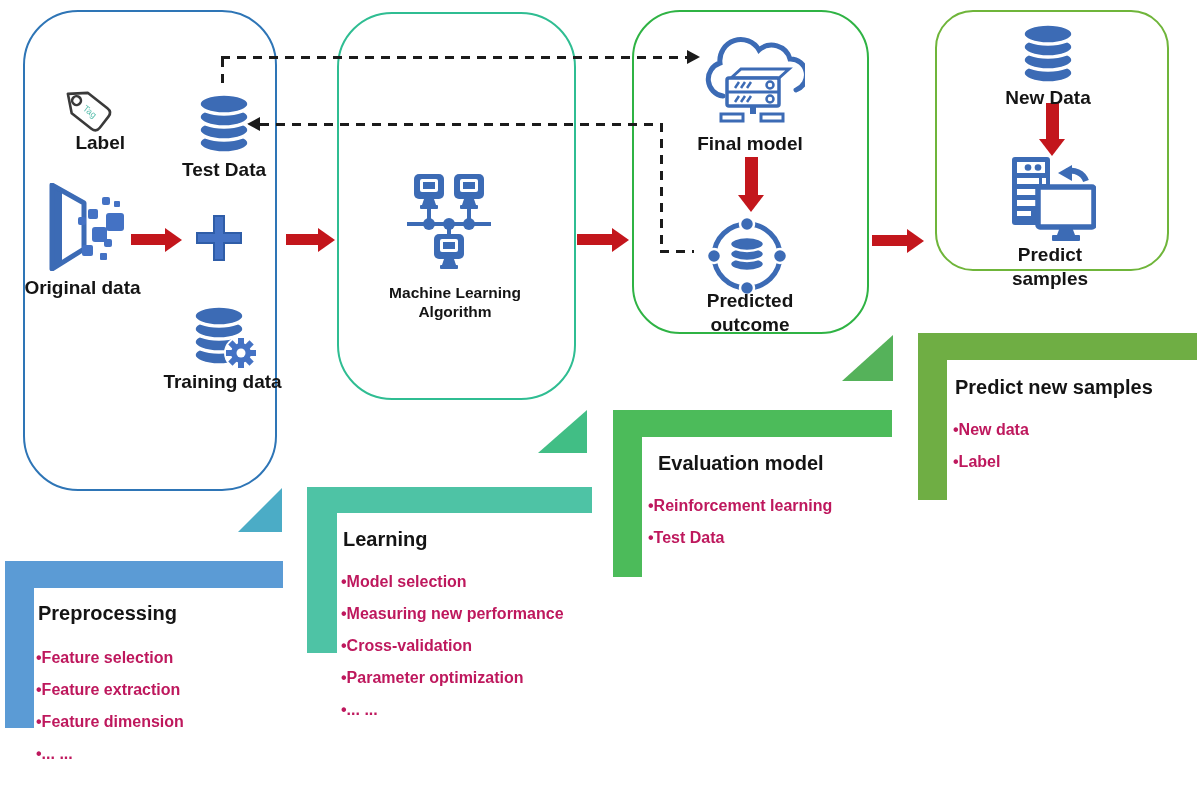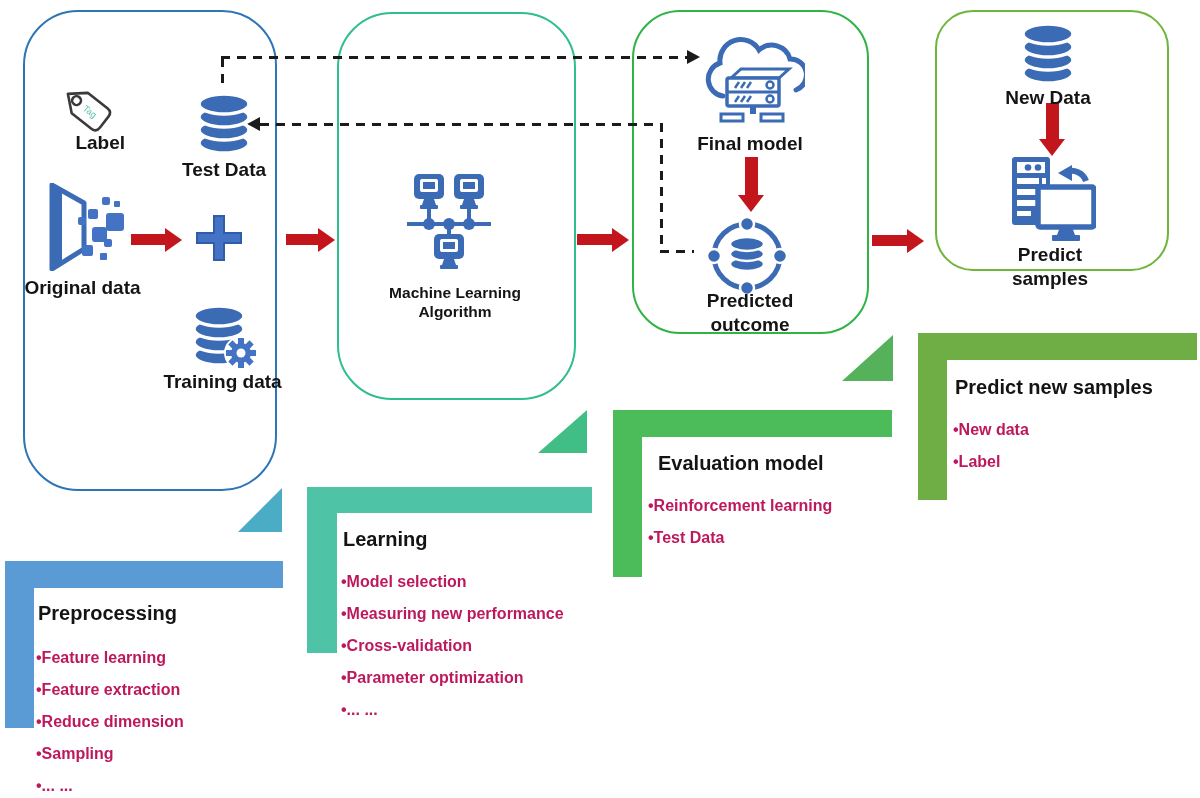"•Feature learning" div { text: learning -> selection }
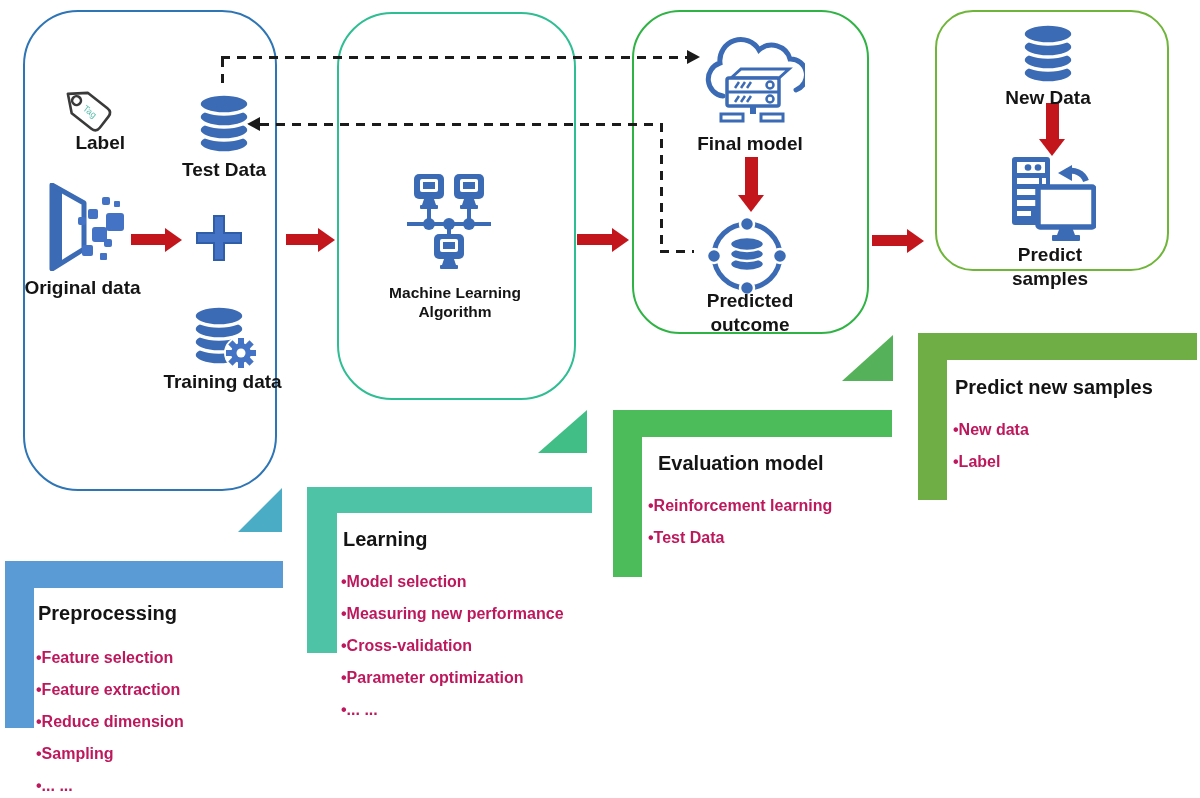"•Reduce dimension" div { text: Reduce -> Feature }
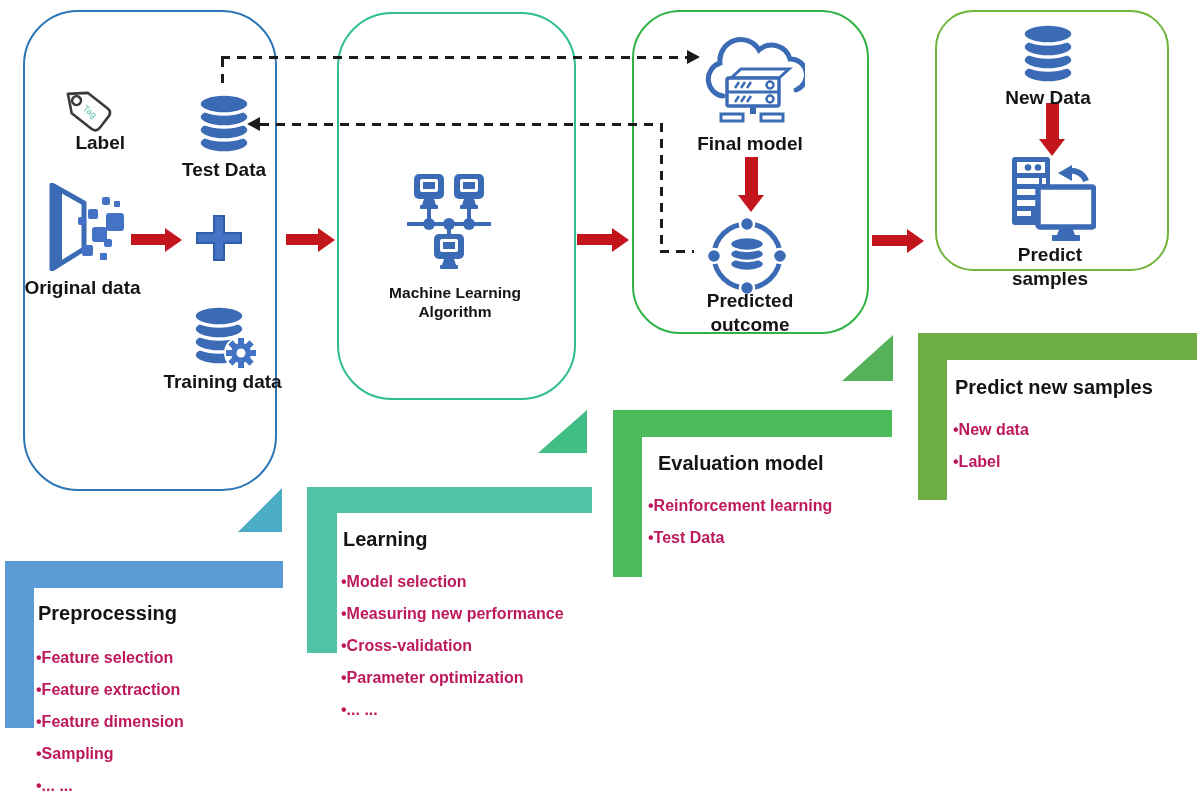"•Sampling" div { html: <div>•Sampling</div> -> none }
